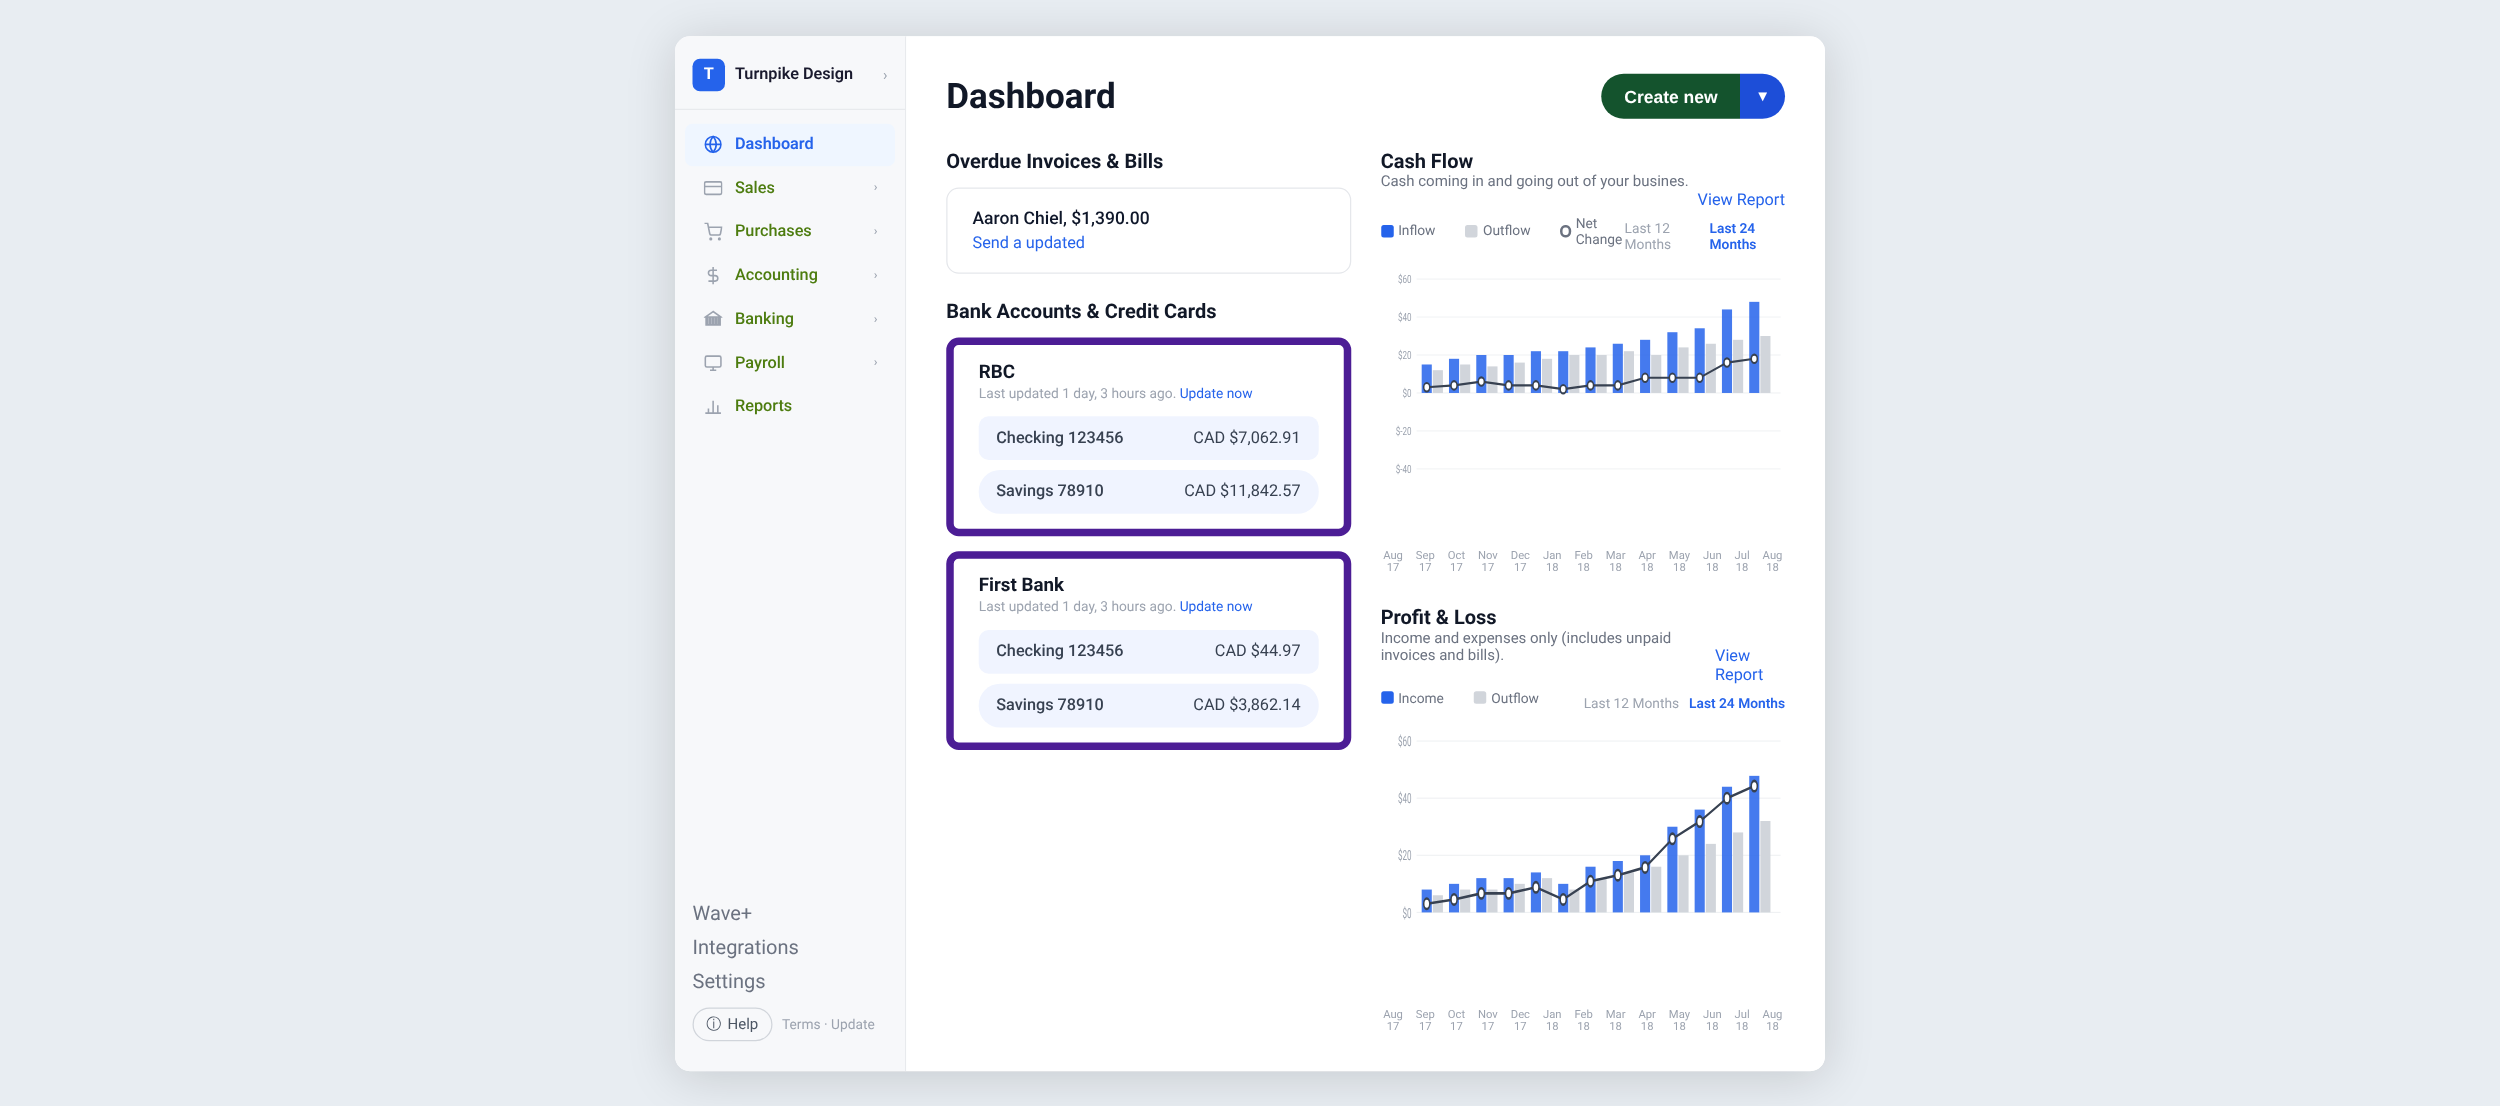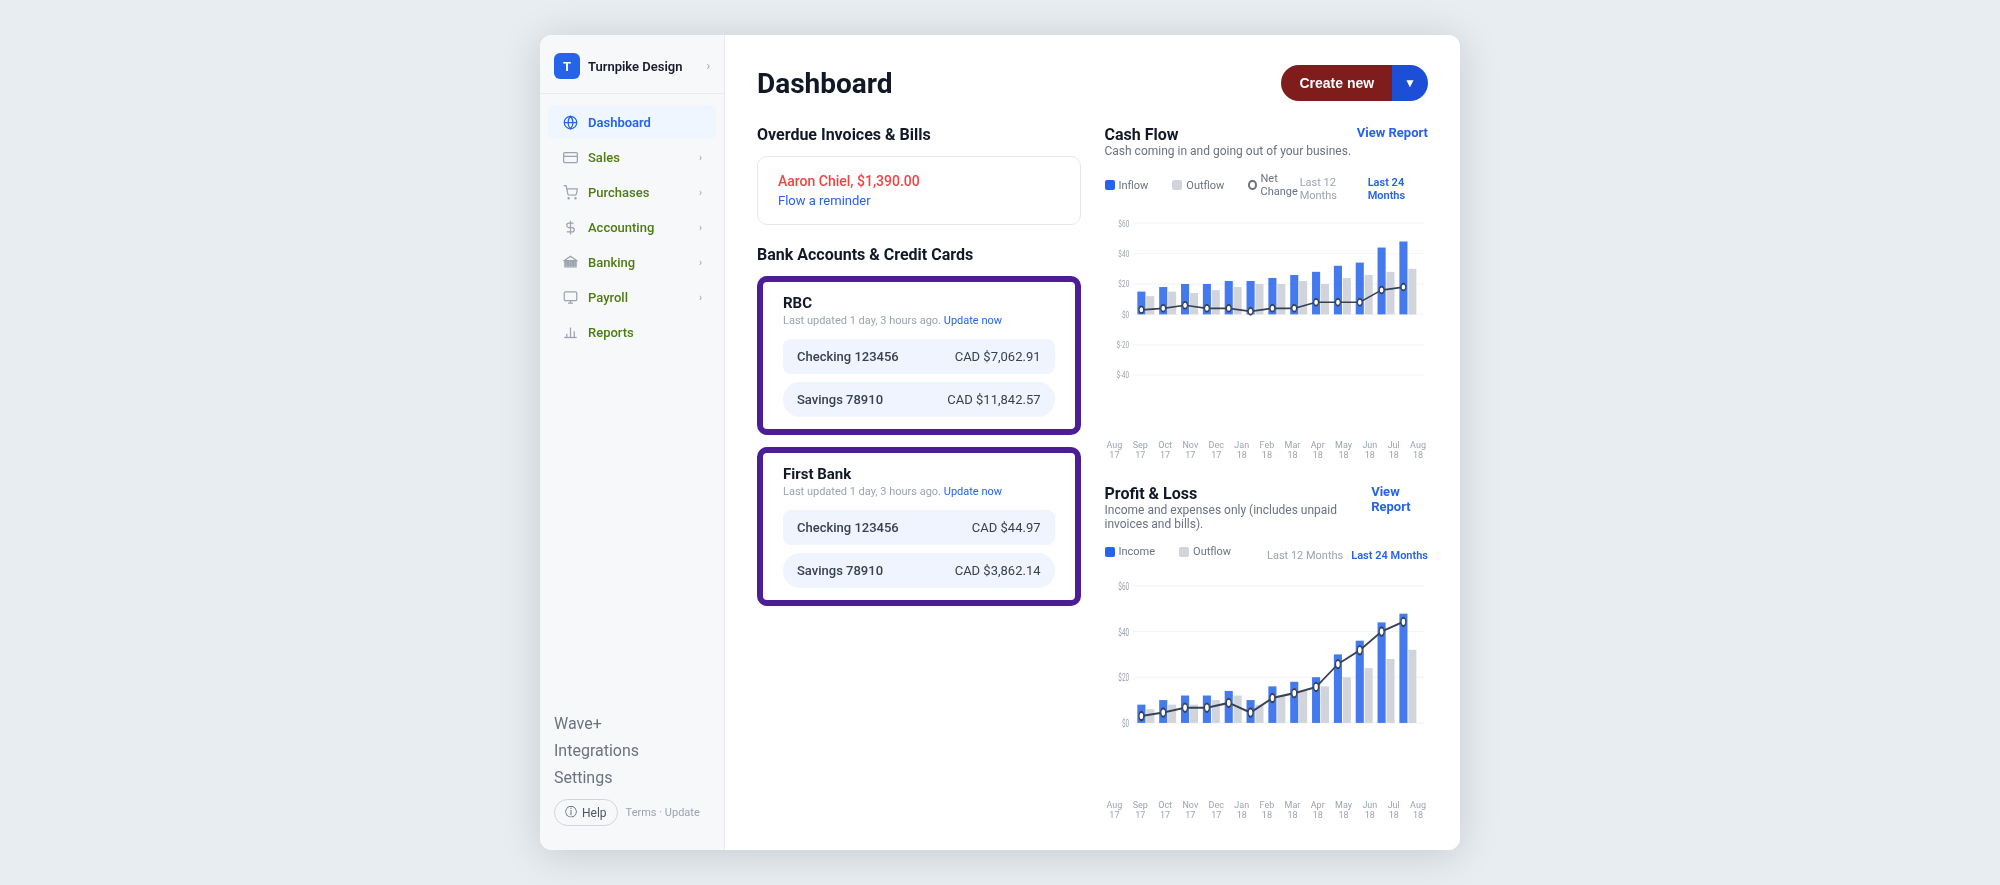"Create new" .create-new-btn { background: #7f1d1d -> #14532d }
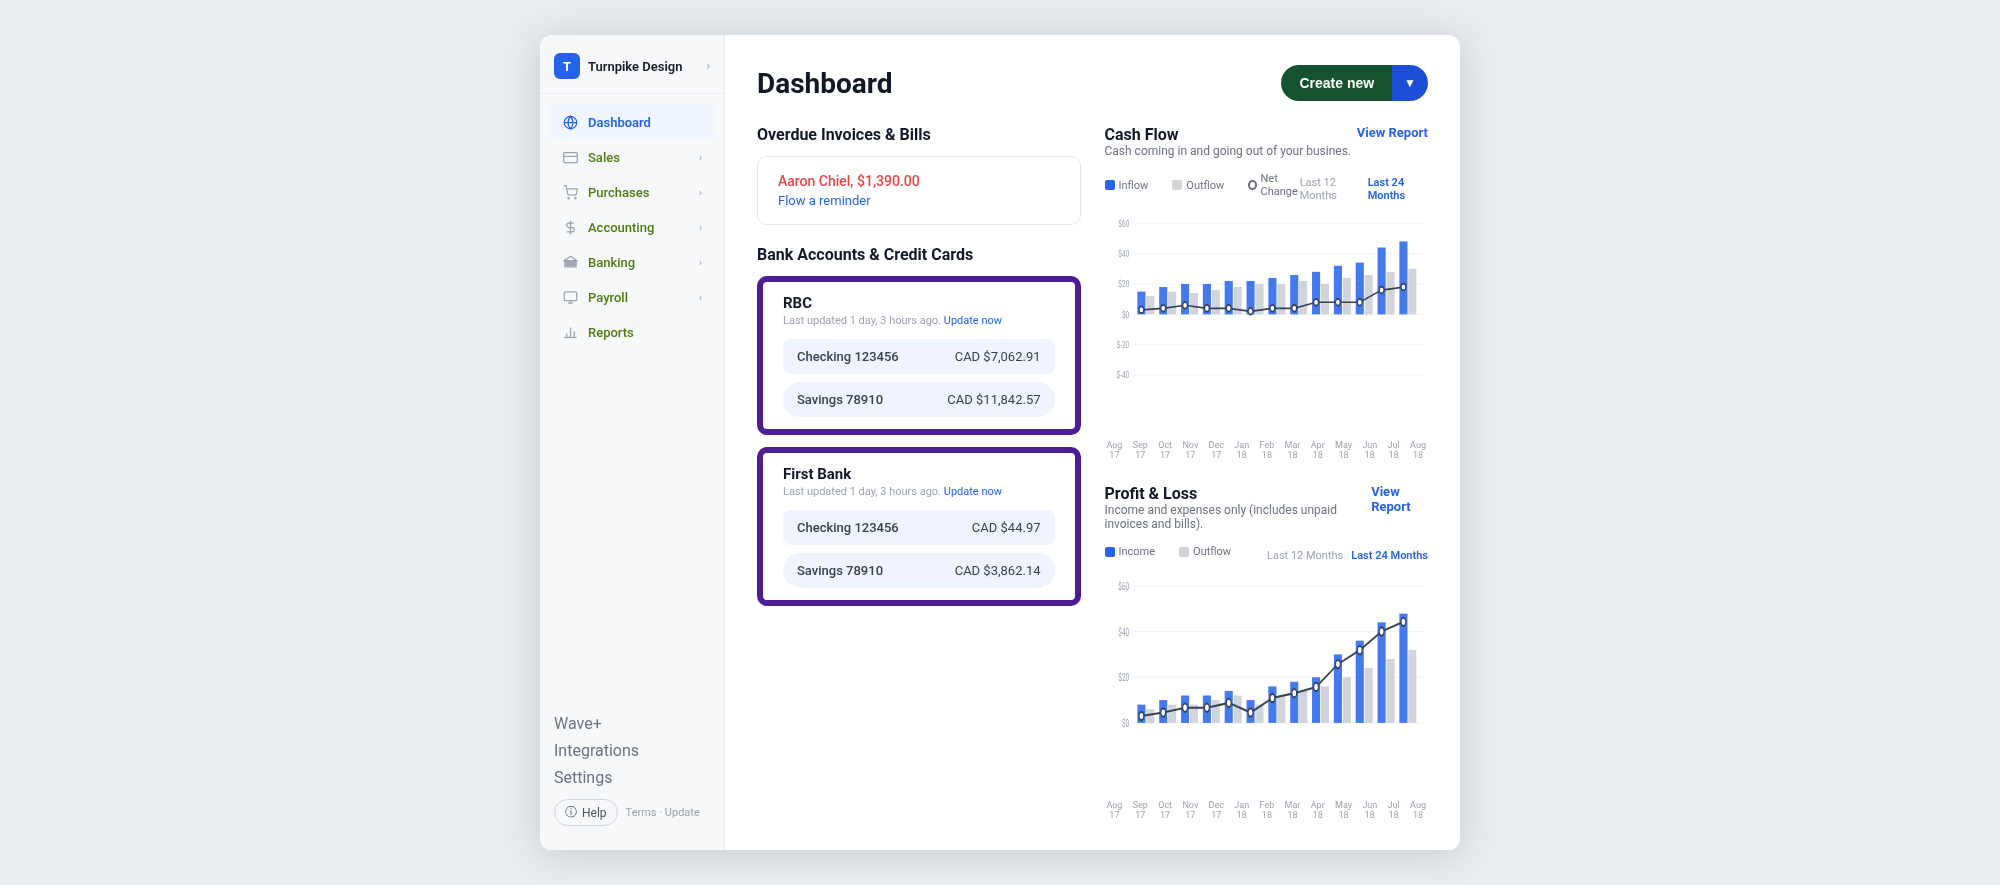"View Report" .view-report-link { font-weight: 700 -> 400; margin-top: none -> 34px }
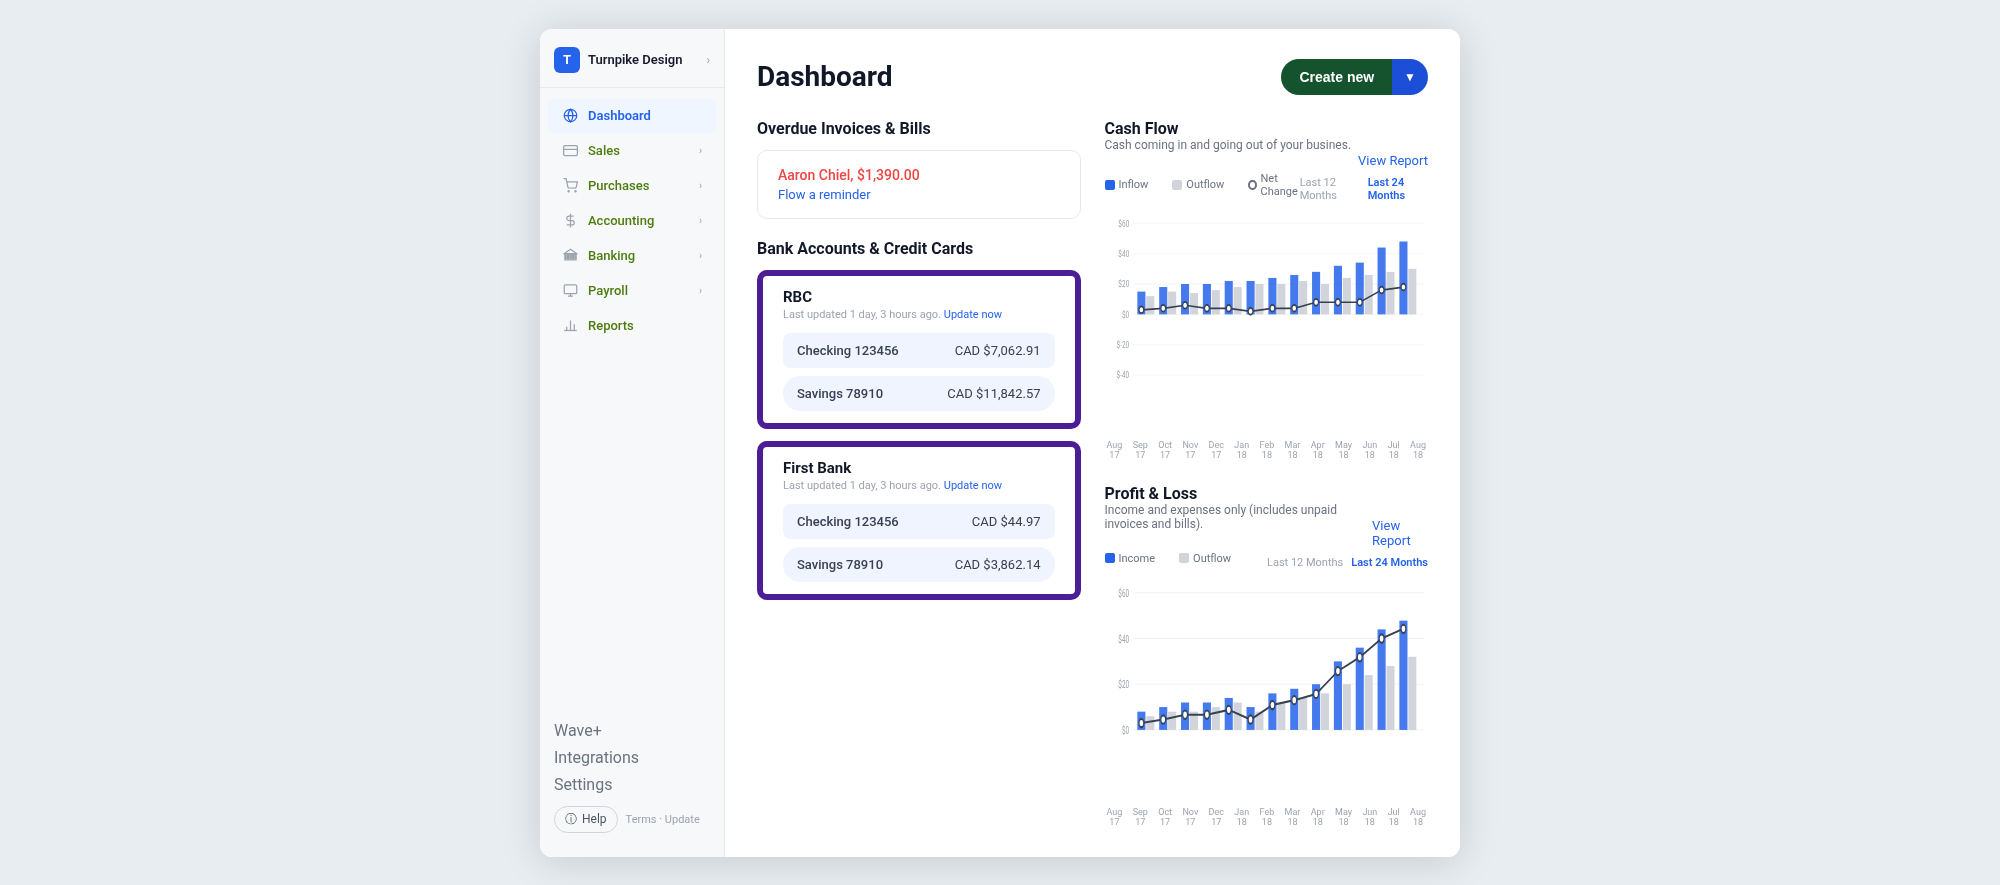"Aaron Chiel, $1,390.00" .invoice-name { color: #ef4444 -> #0f172a }
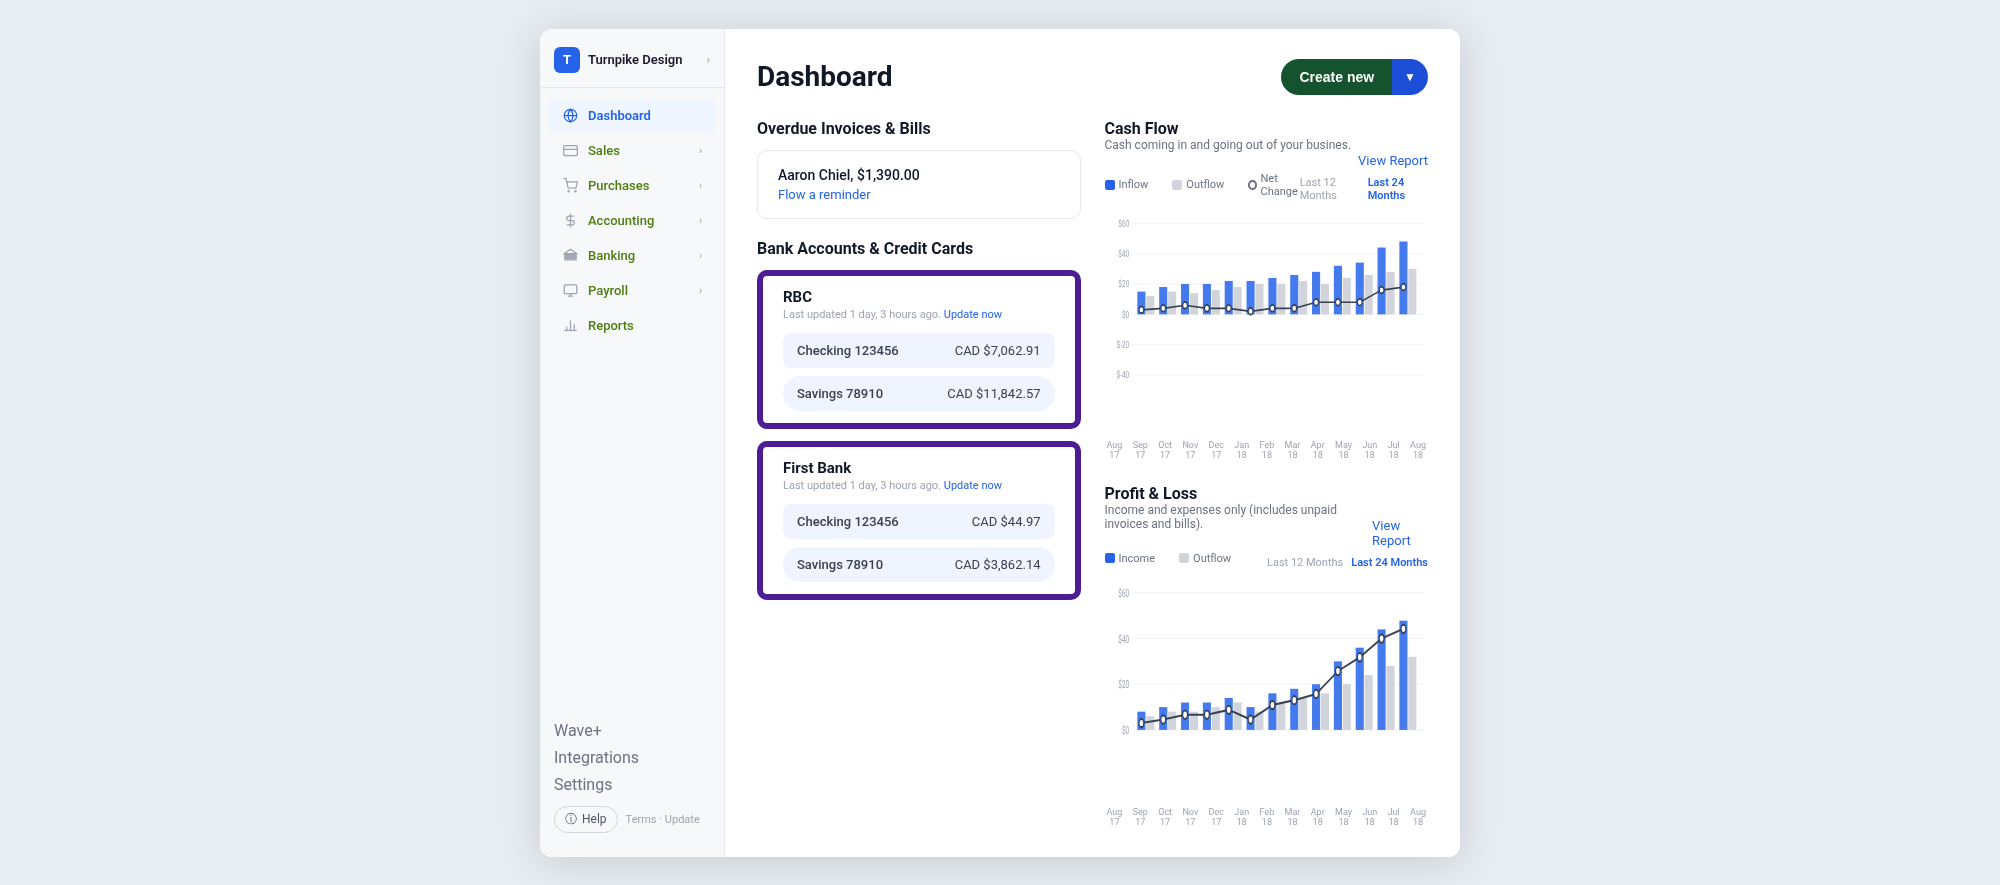"Flow a reminder" div.invoice-remind { text: Flow a reminder -> Send a updated }
